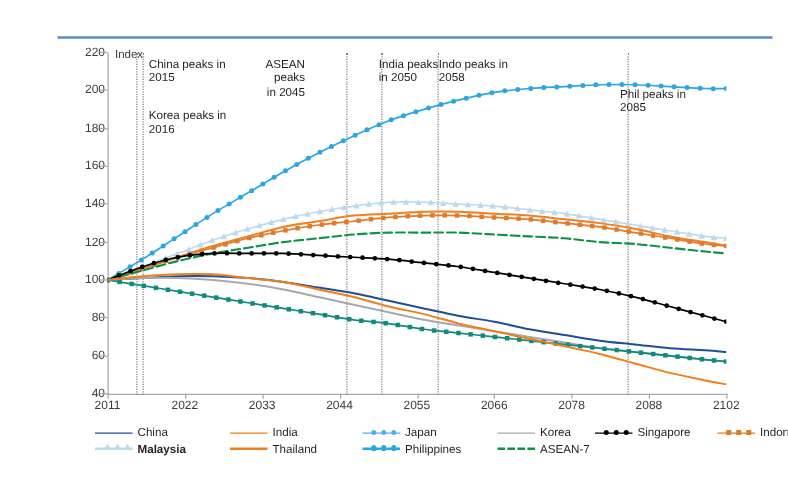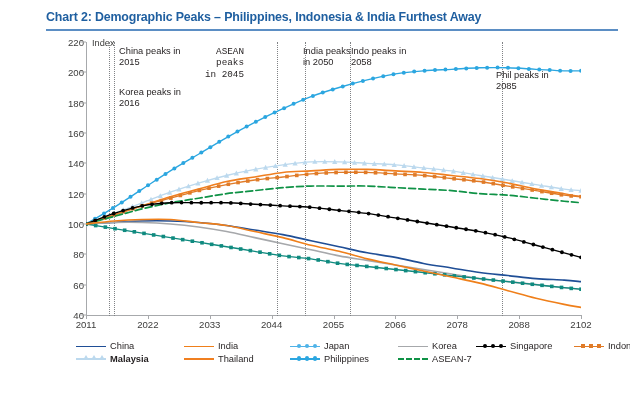"Chart 2: Demographic Peaks –" div.title { html: <div>Chart 2: Demographic Peaks – Philippines, Indonesia &amp; India Furthest Away</div> -> none }
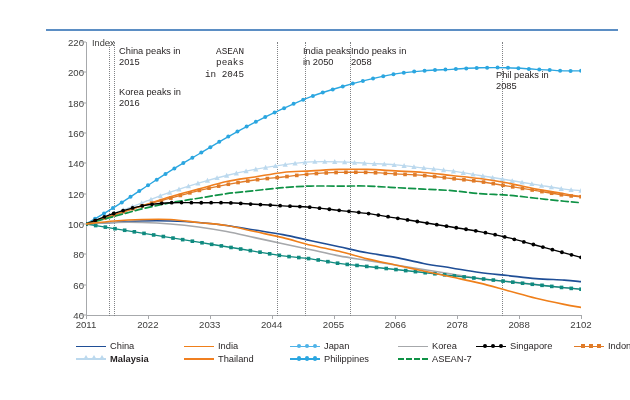"ASEAN peaks" div.anno { font-family: Liberation Mono, monospace -> none }
